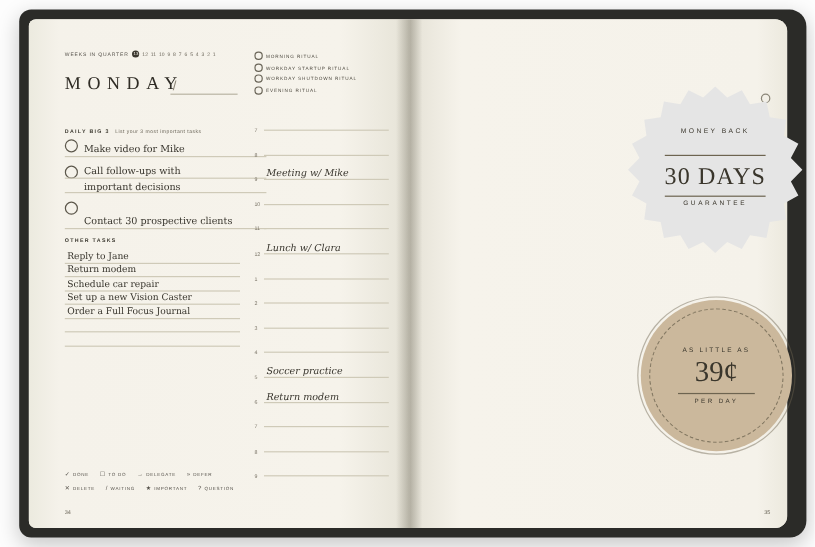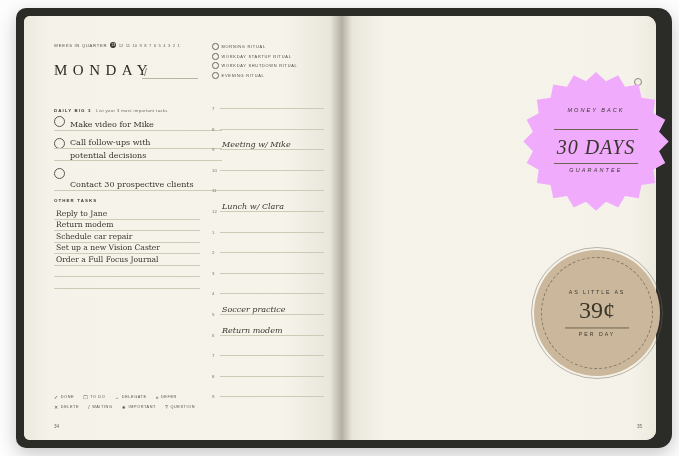"potential decisions" div.txt { text: potential -> important }
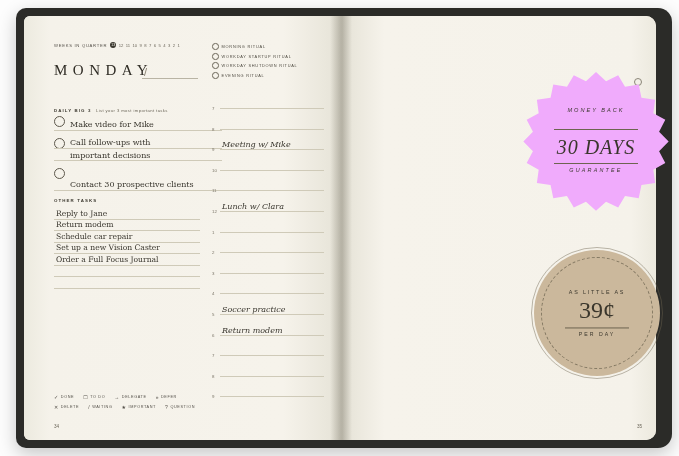"30 DAYS" .starburst { background: #f0abfc -> #e5e5e5; font-style: italic -> none }
